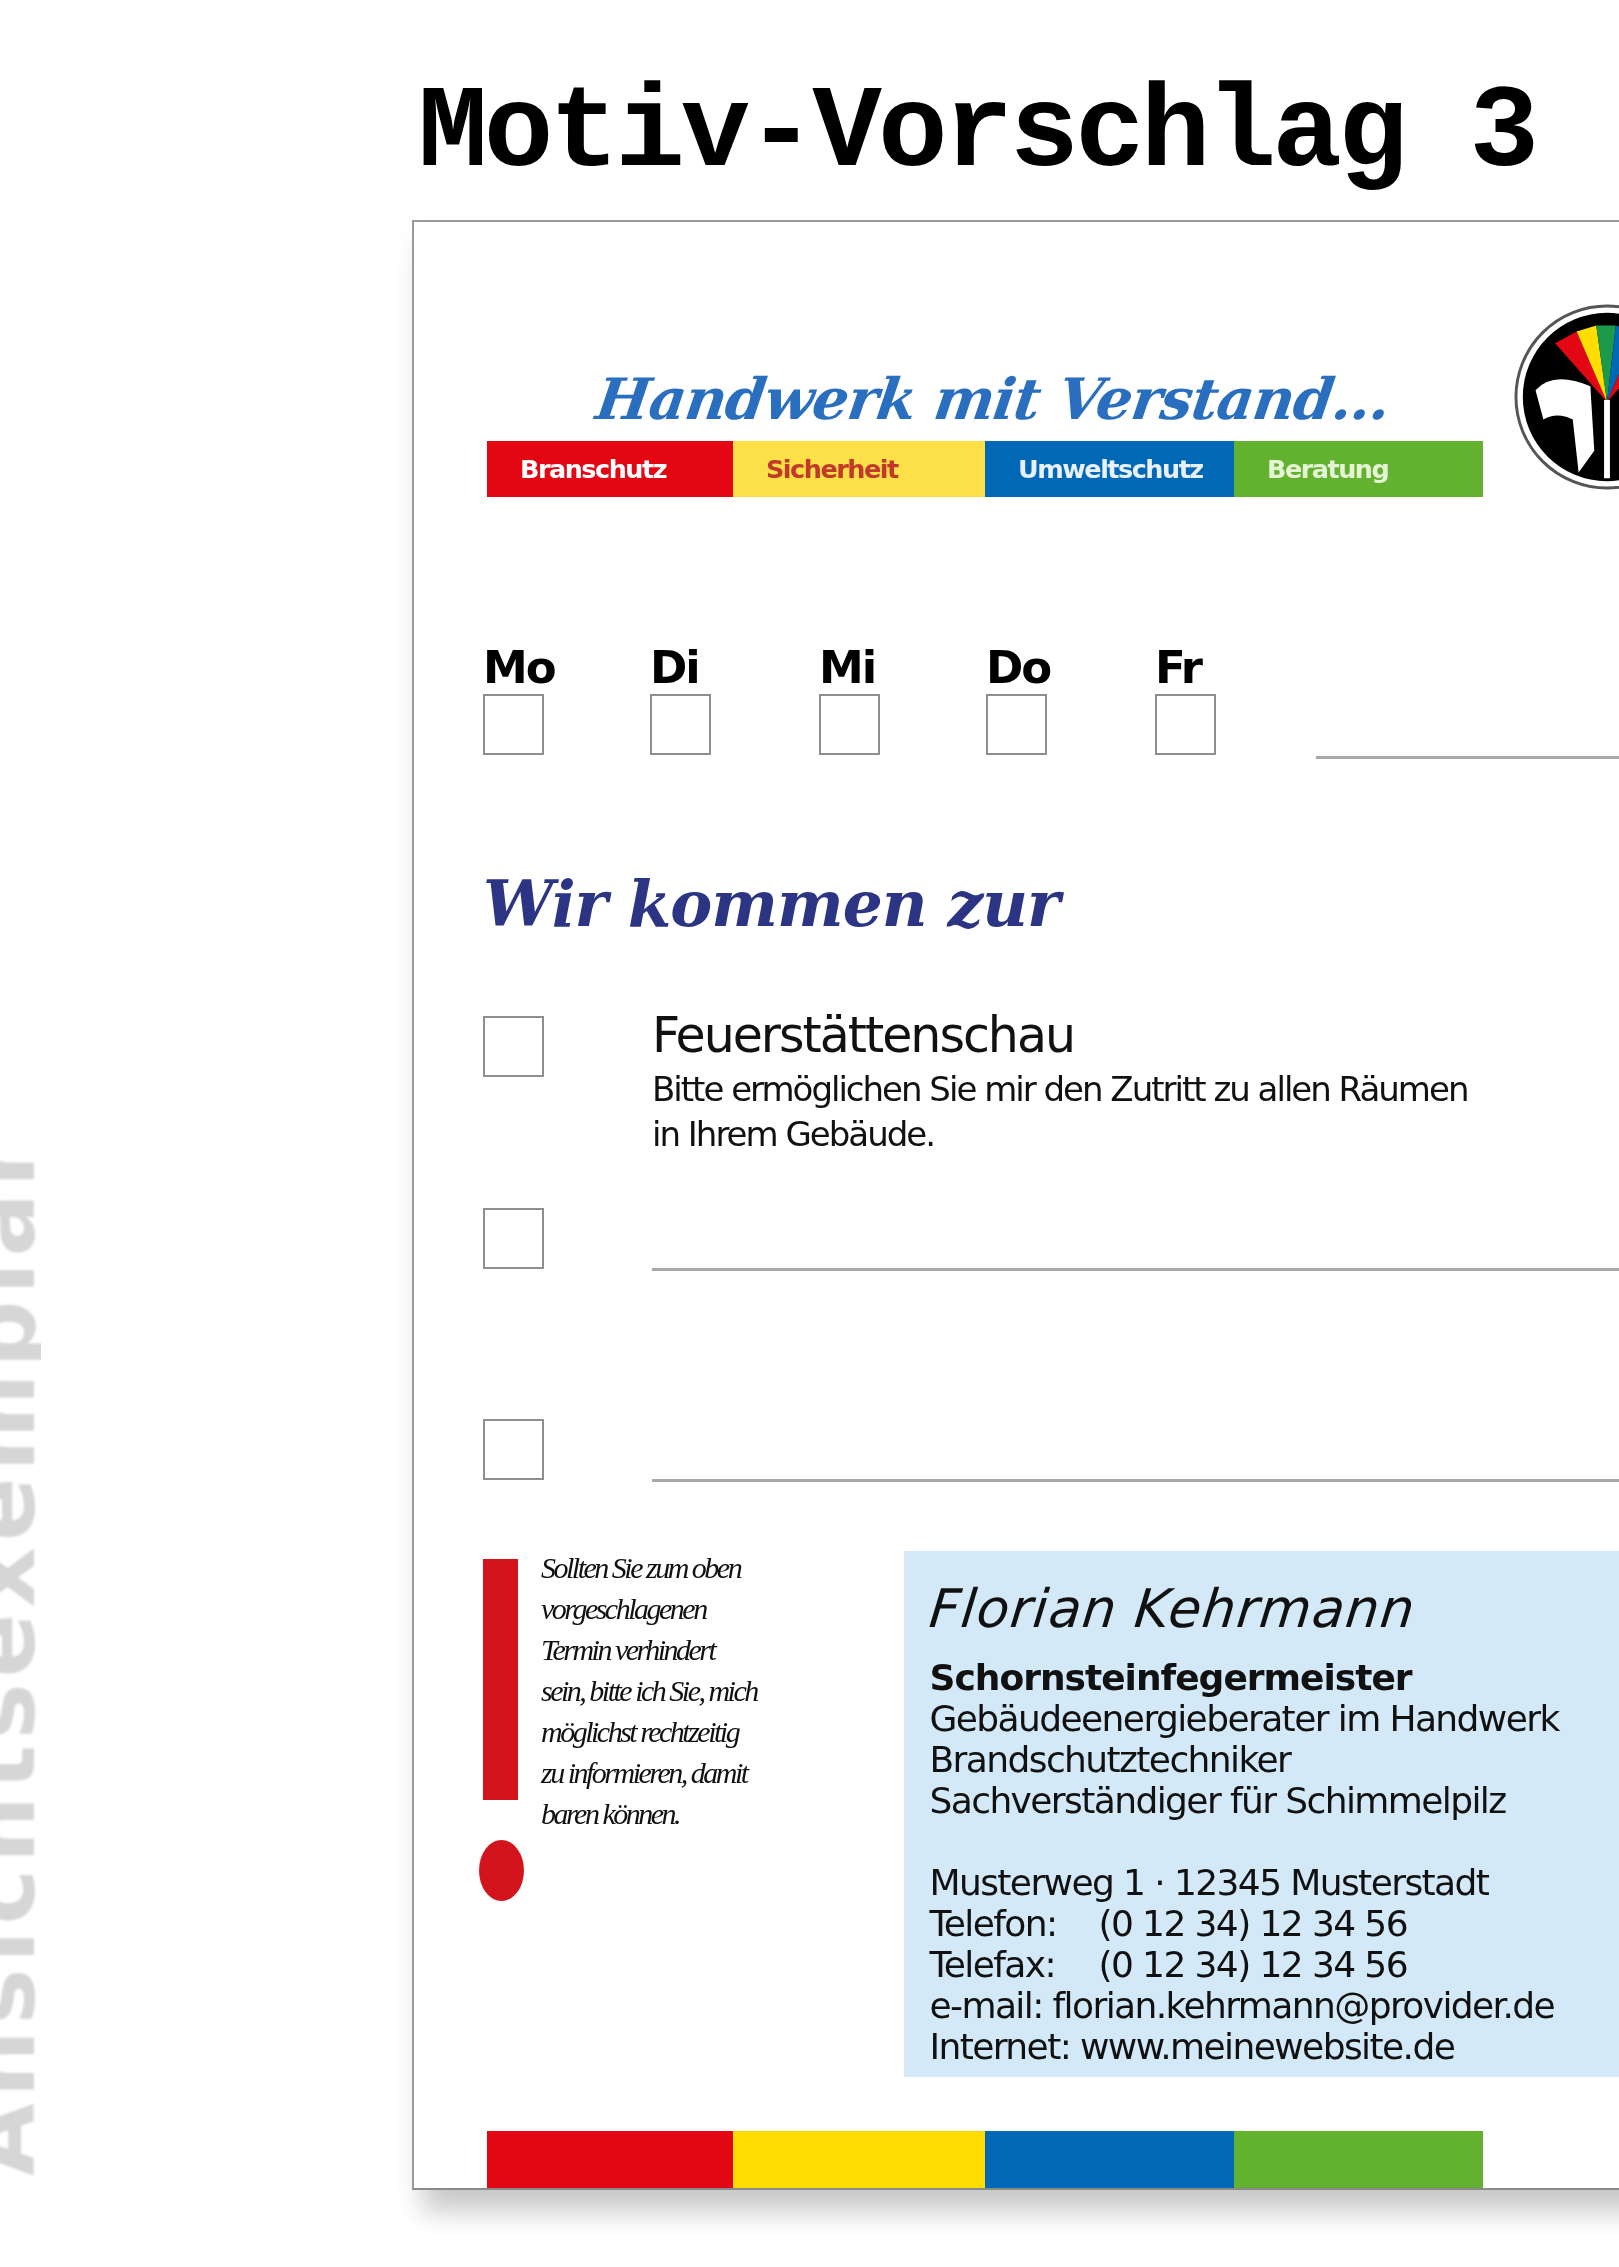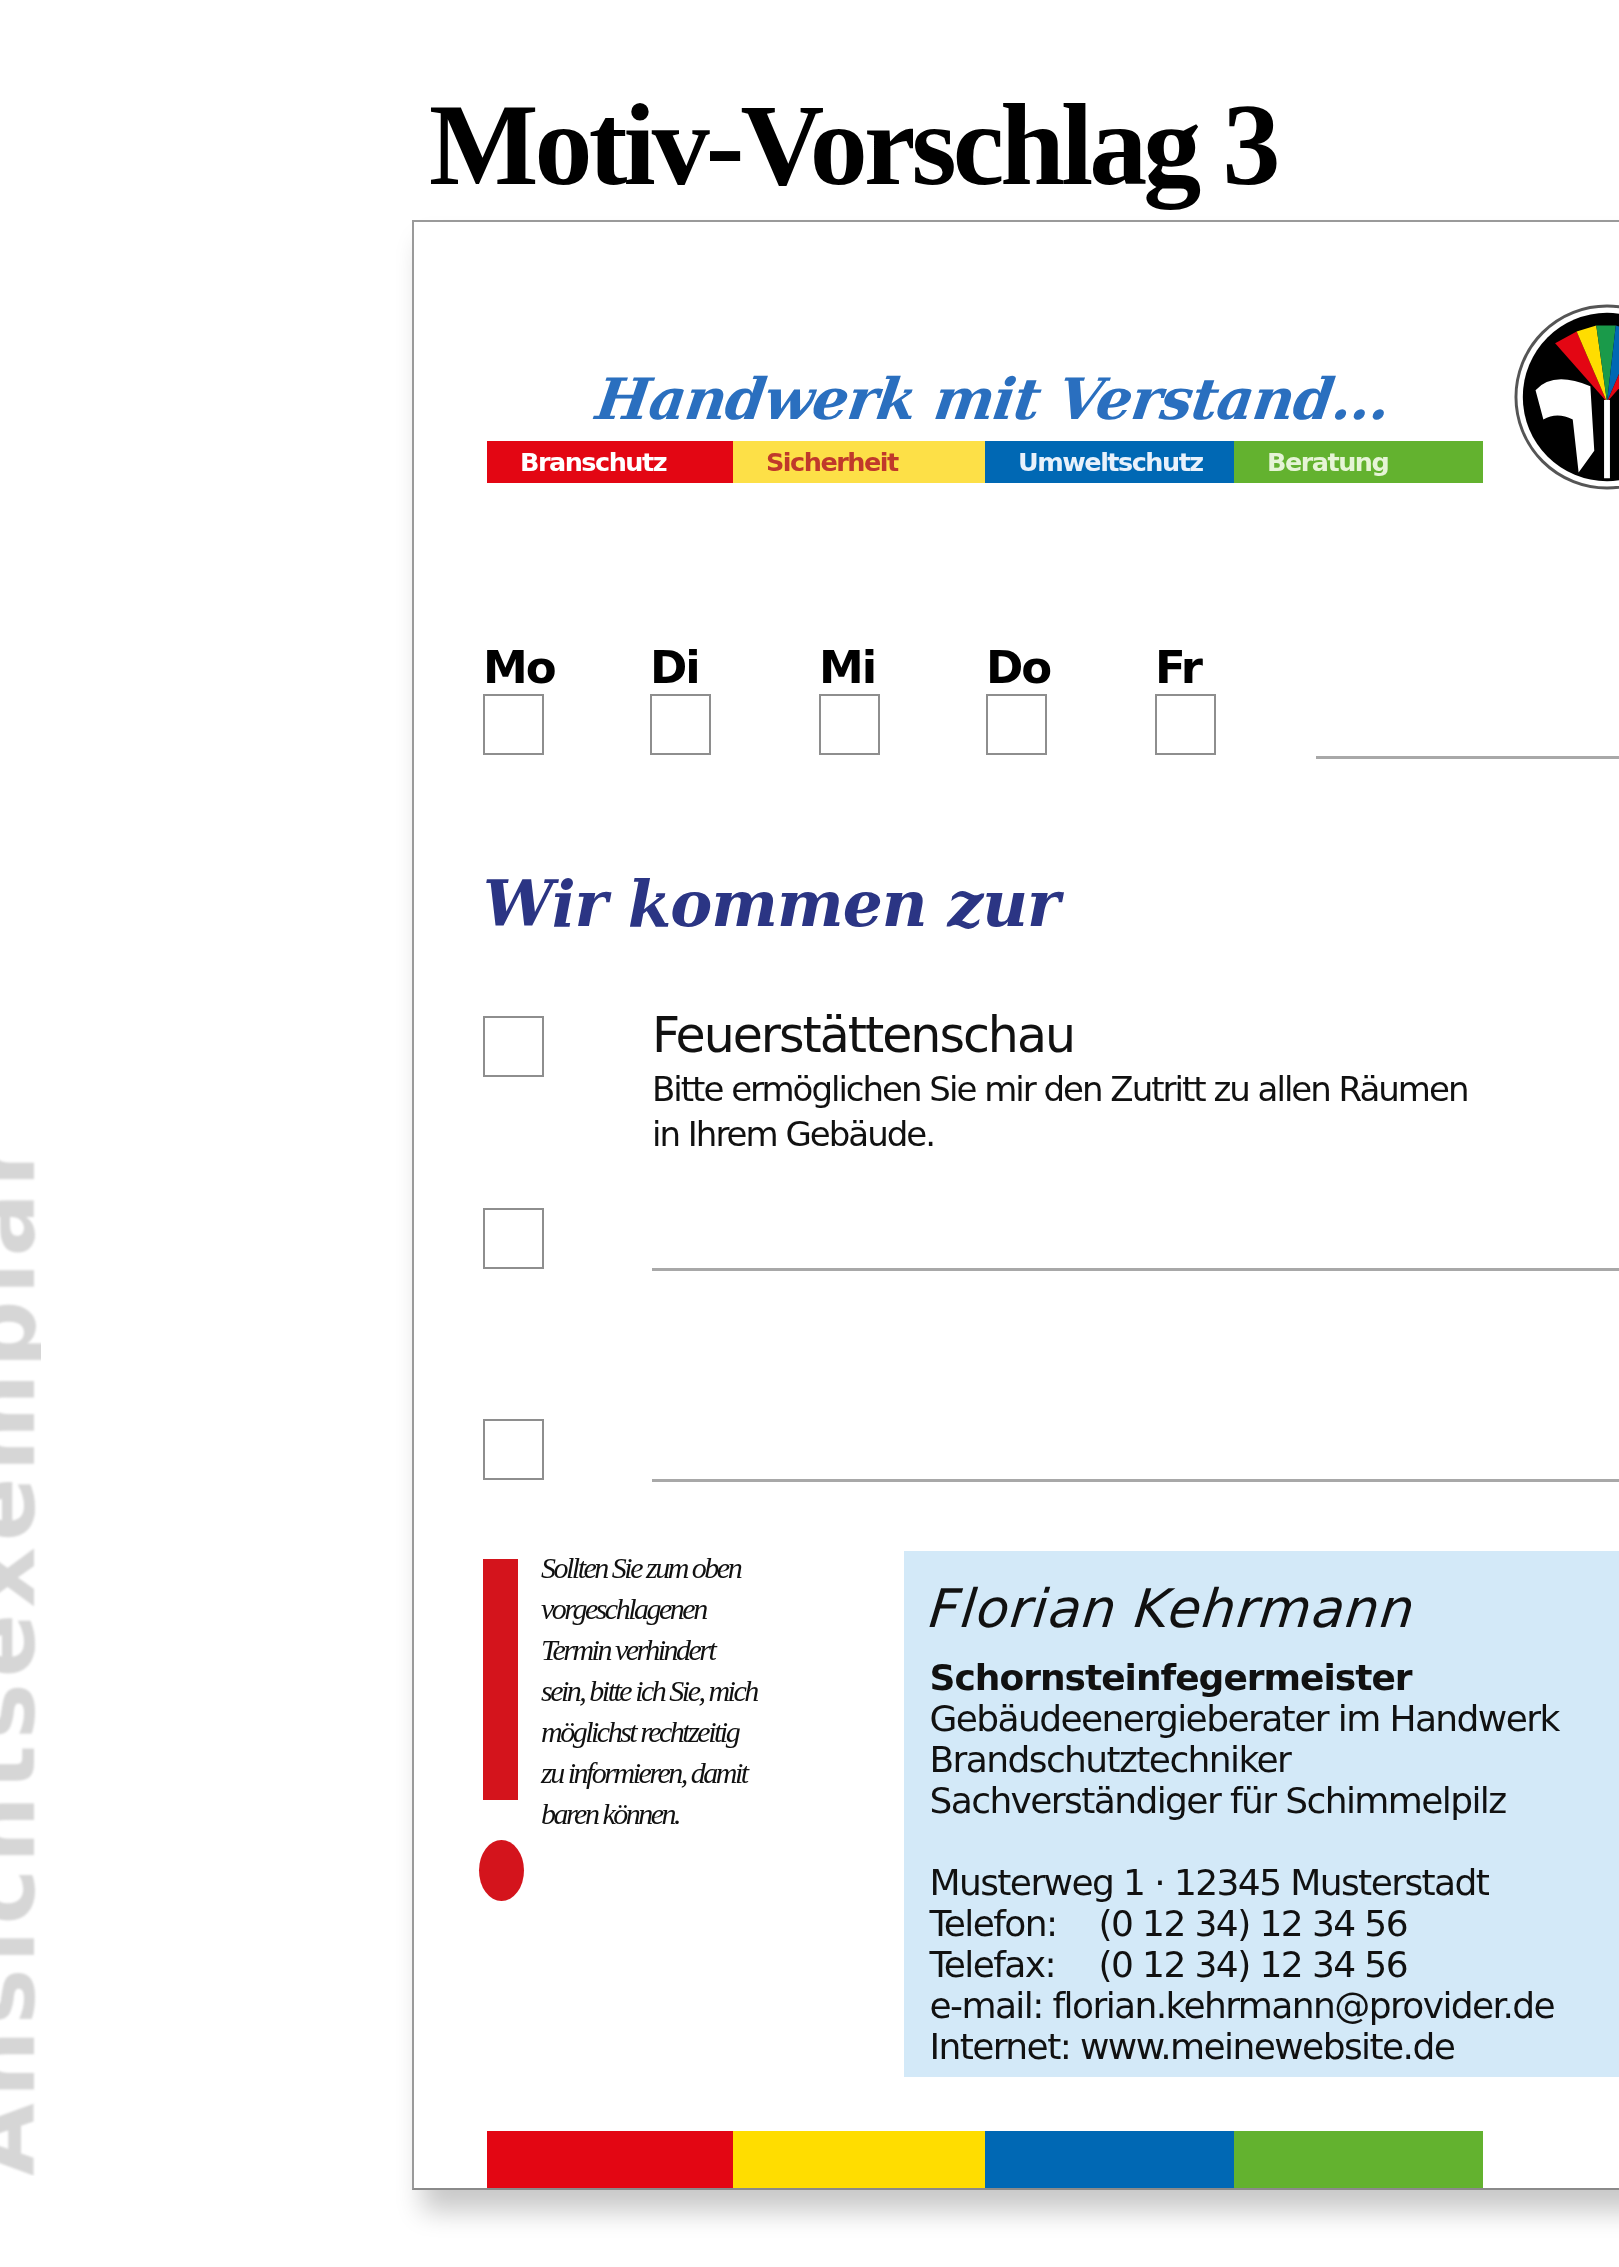"Motiv-Vorschlag 3" .page-title { font-family: Liberation Serif, serif -> Liberation Mono, monospace; margin: 12px -> 1px }
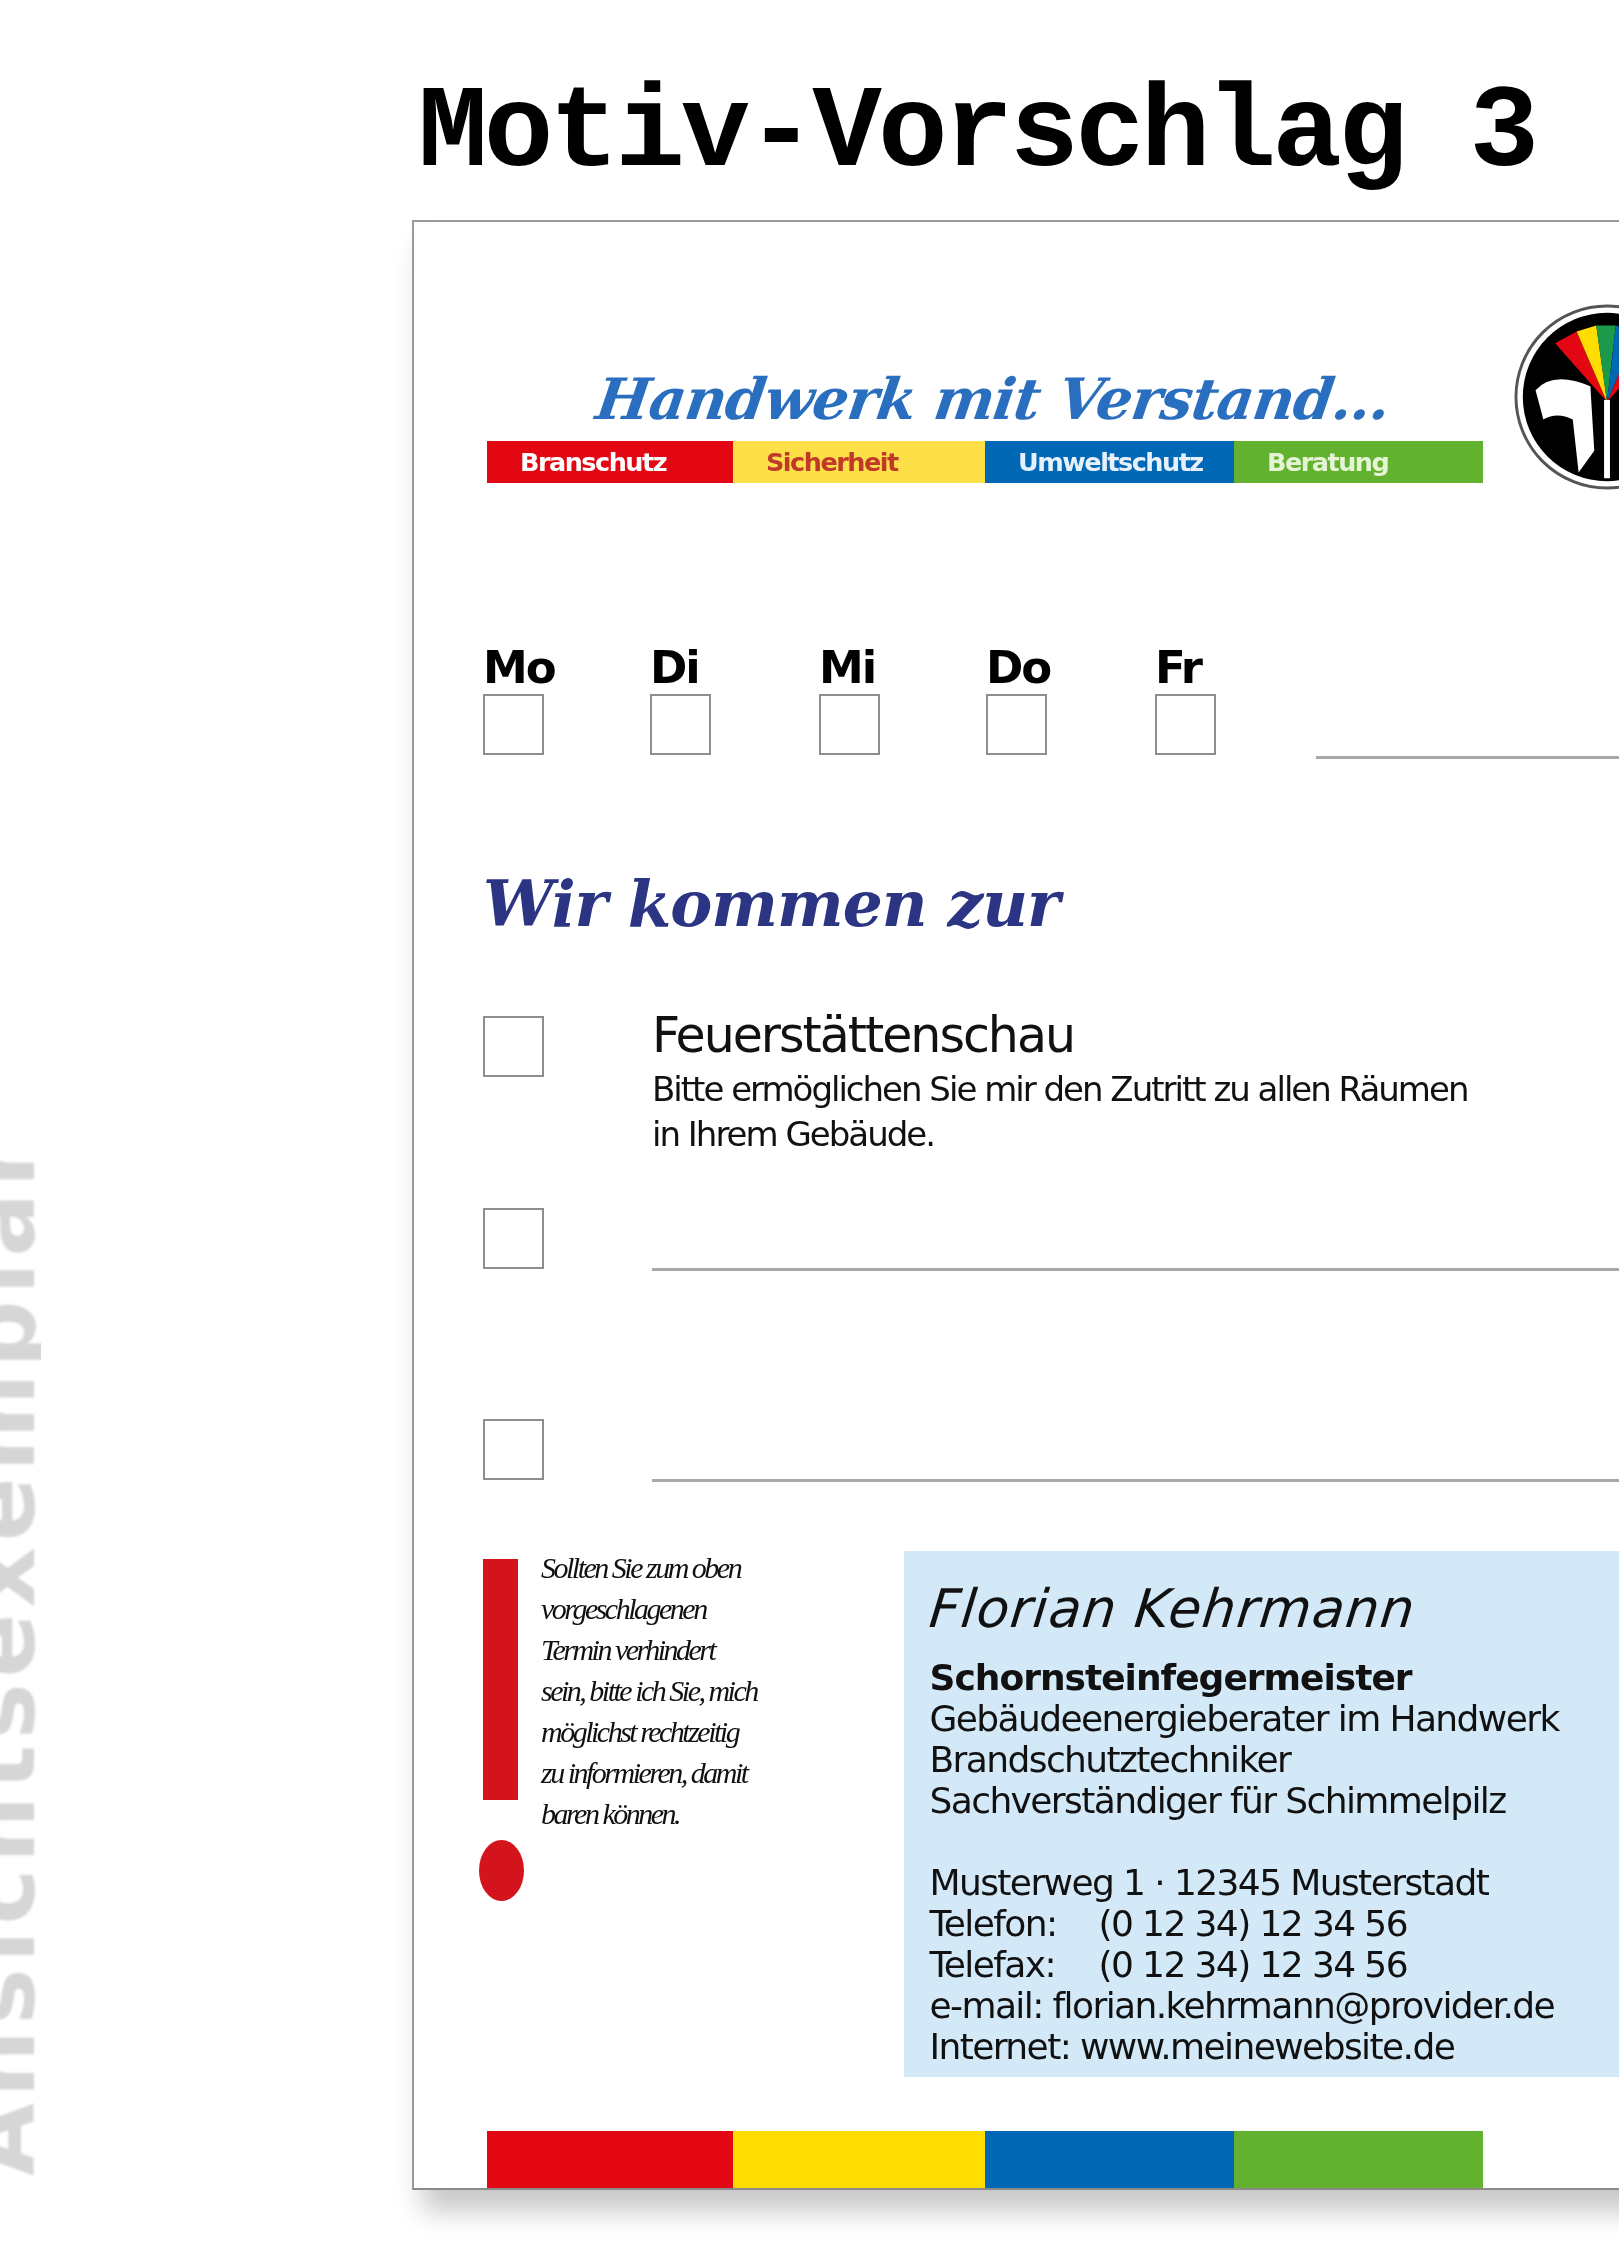"Branschutz" .color-bar { height: 42px -> 56px }
